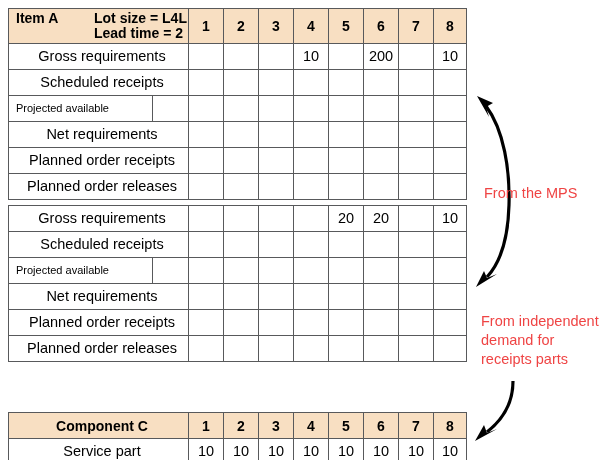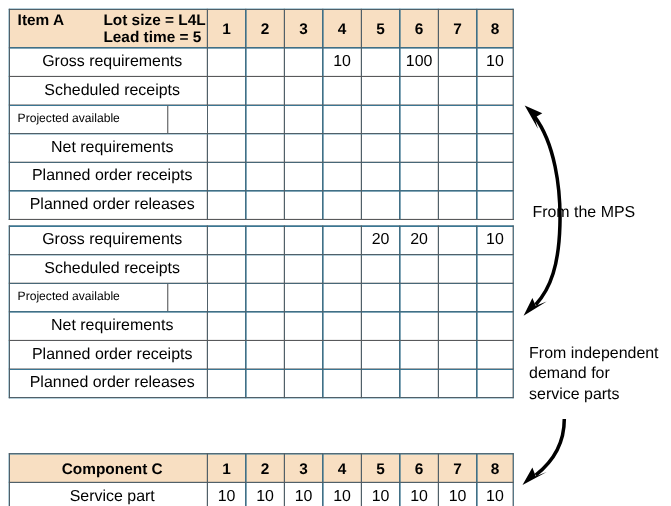"Lead time = 5" span.lead-text { text: 5 -> 2 }
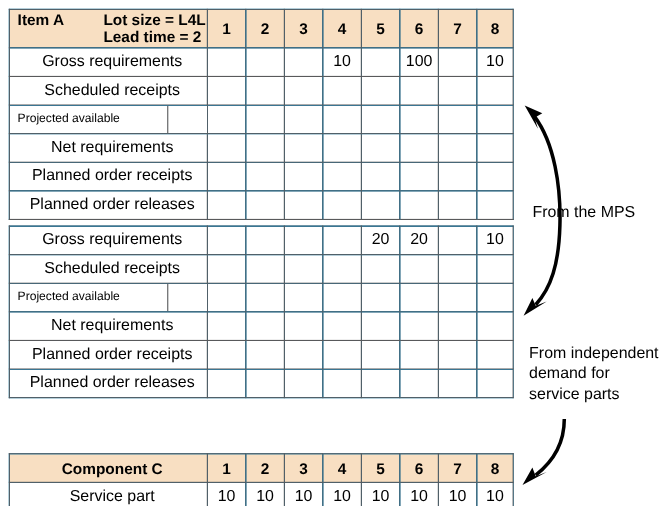"100" td { text: 100 -> 200 }
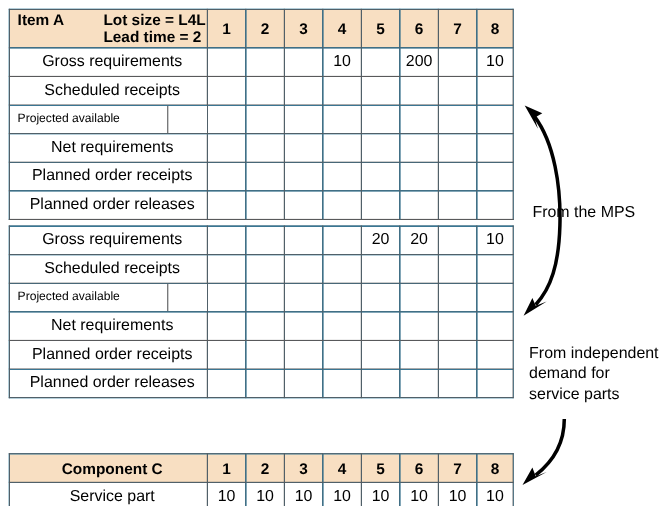"From the MPS" .note { color: #000000 -> #ef4444 }
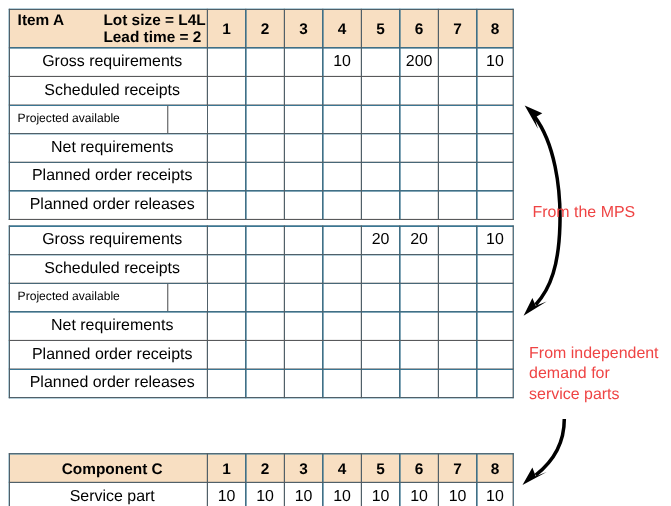"From independent" div.note { text: service -> receipts }
